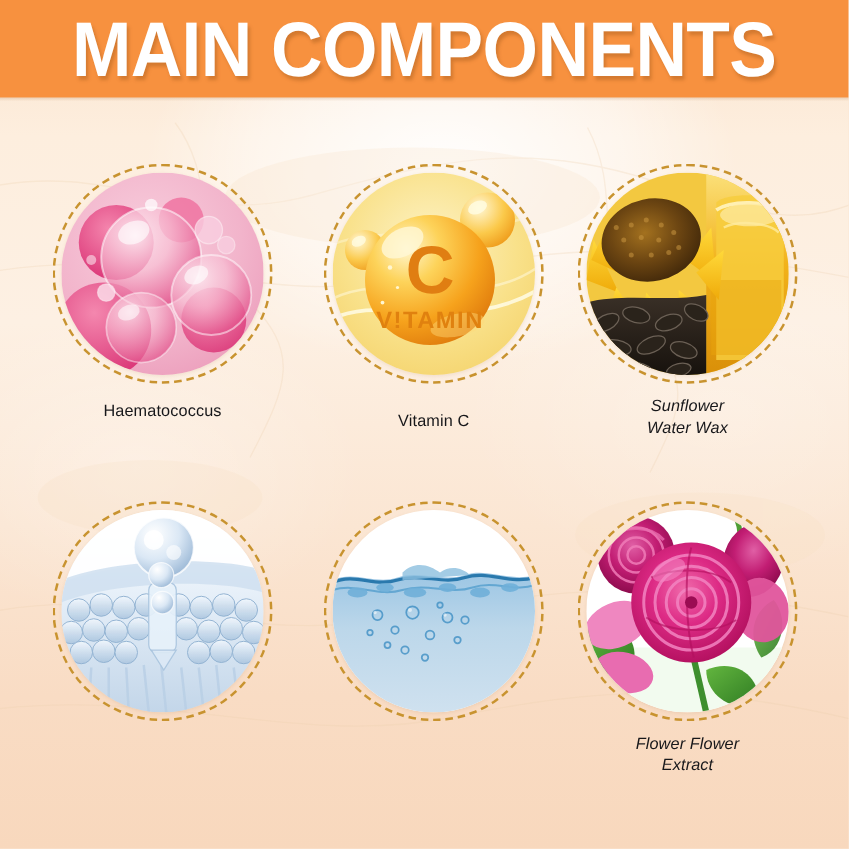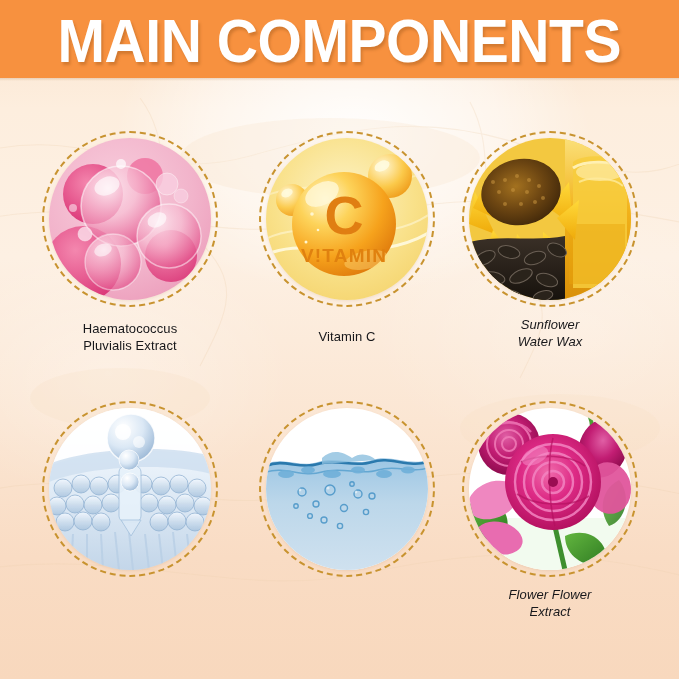"Pluvialis Extract" div { html: <div>Pluvialis Extract</div> -> none }
